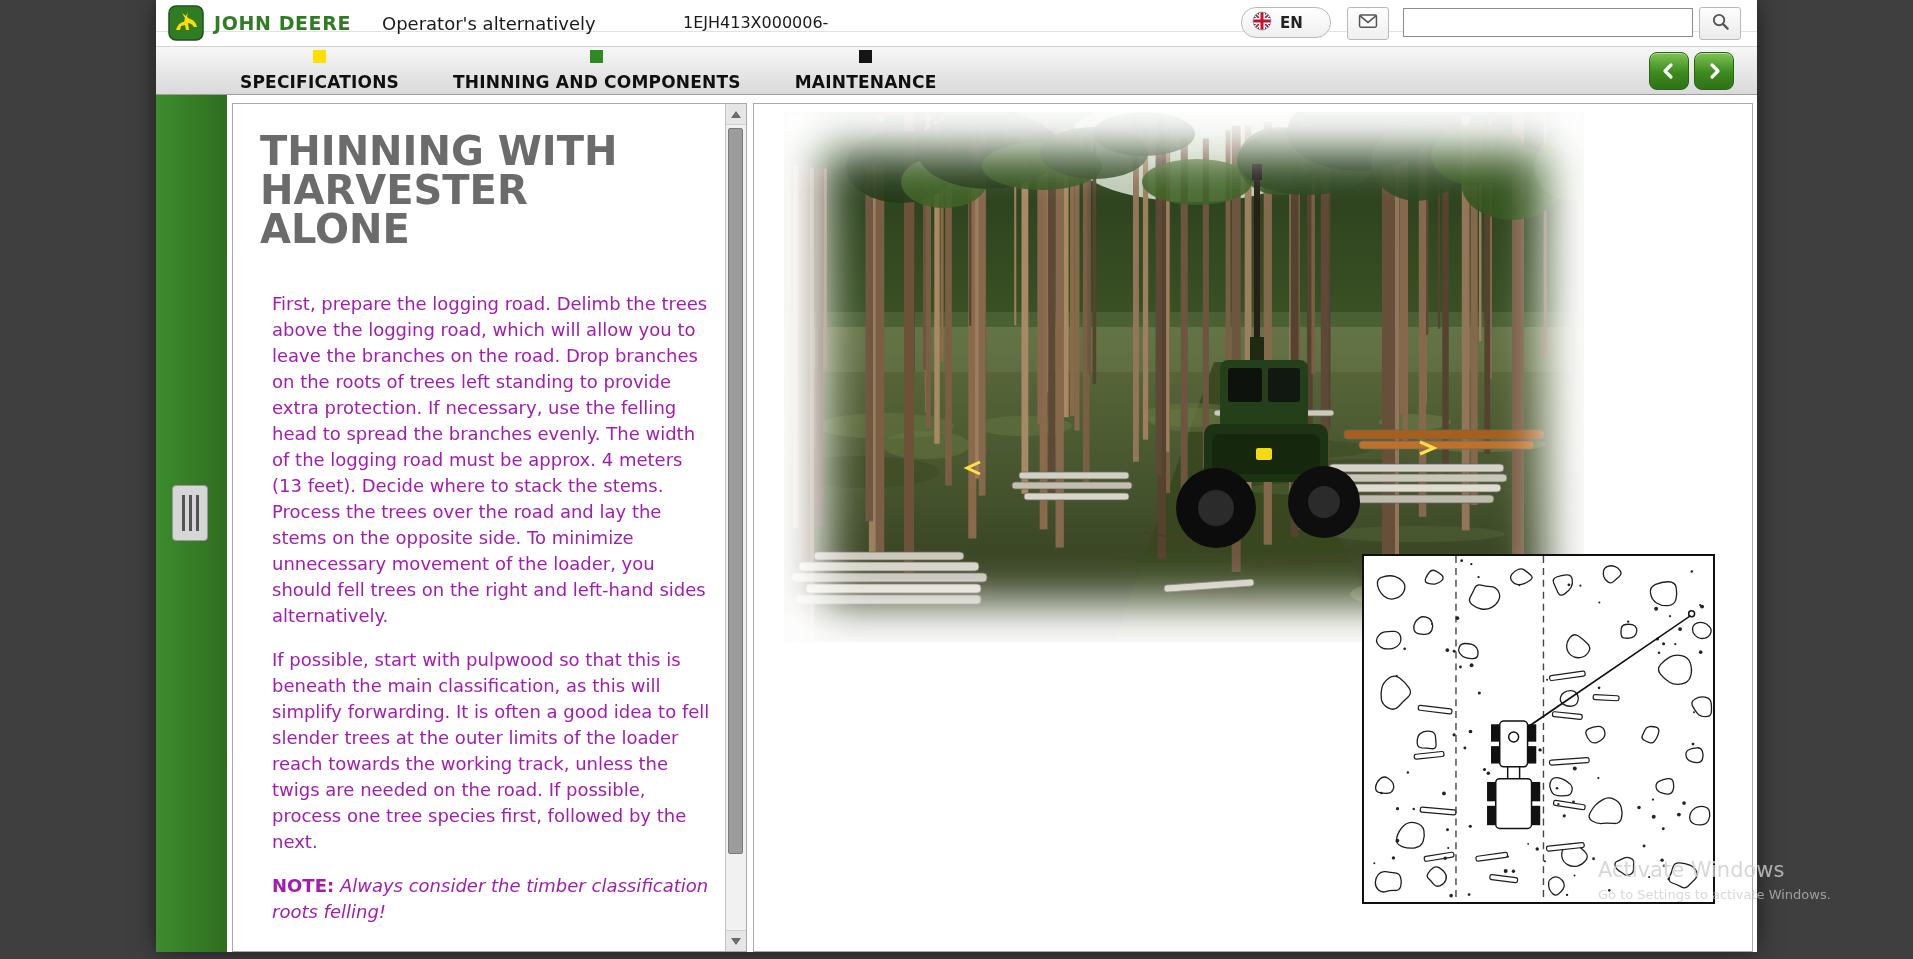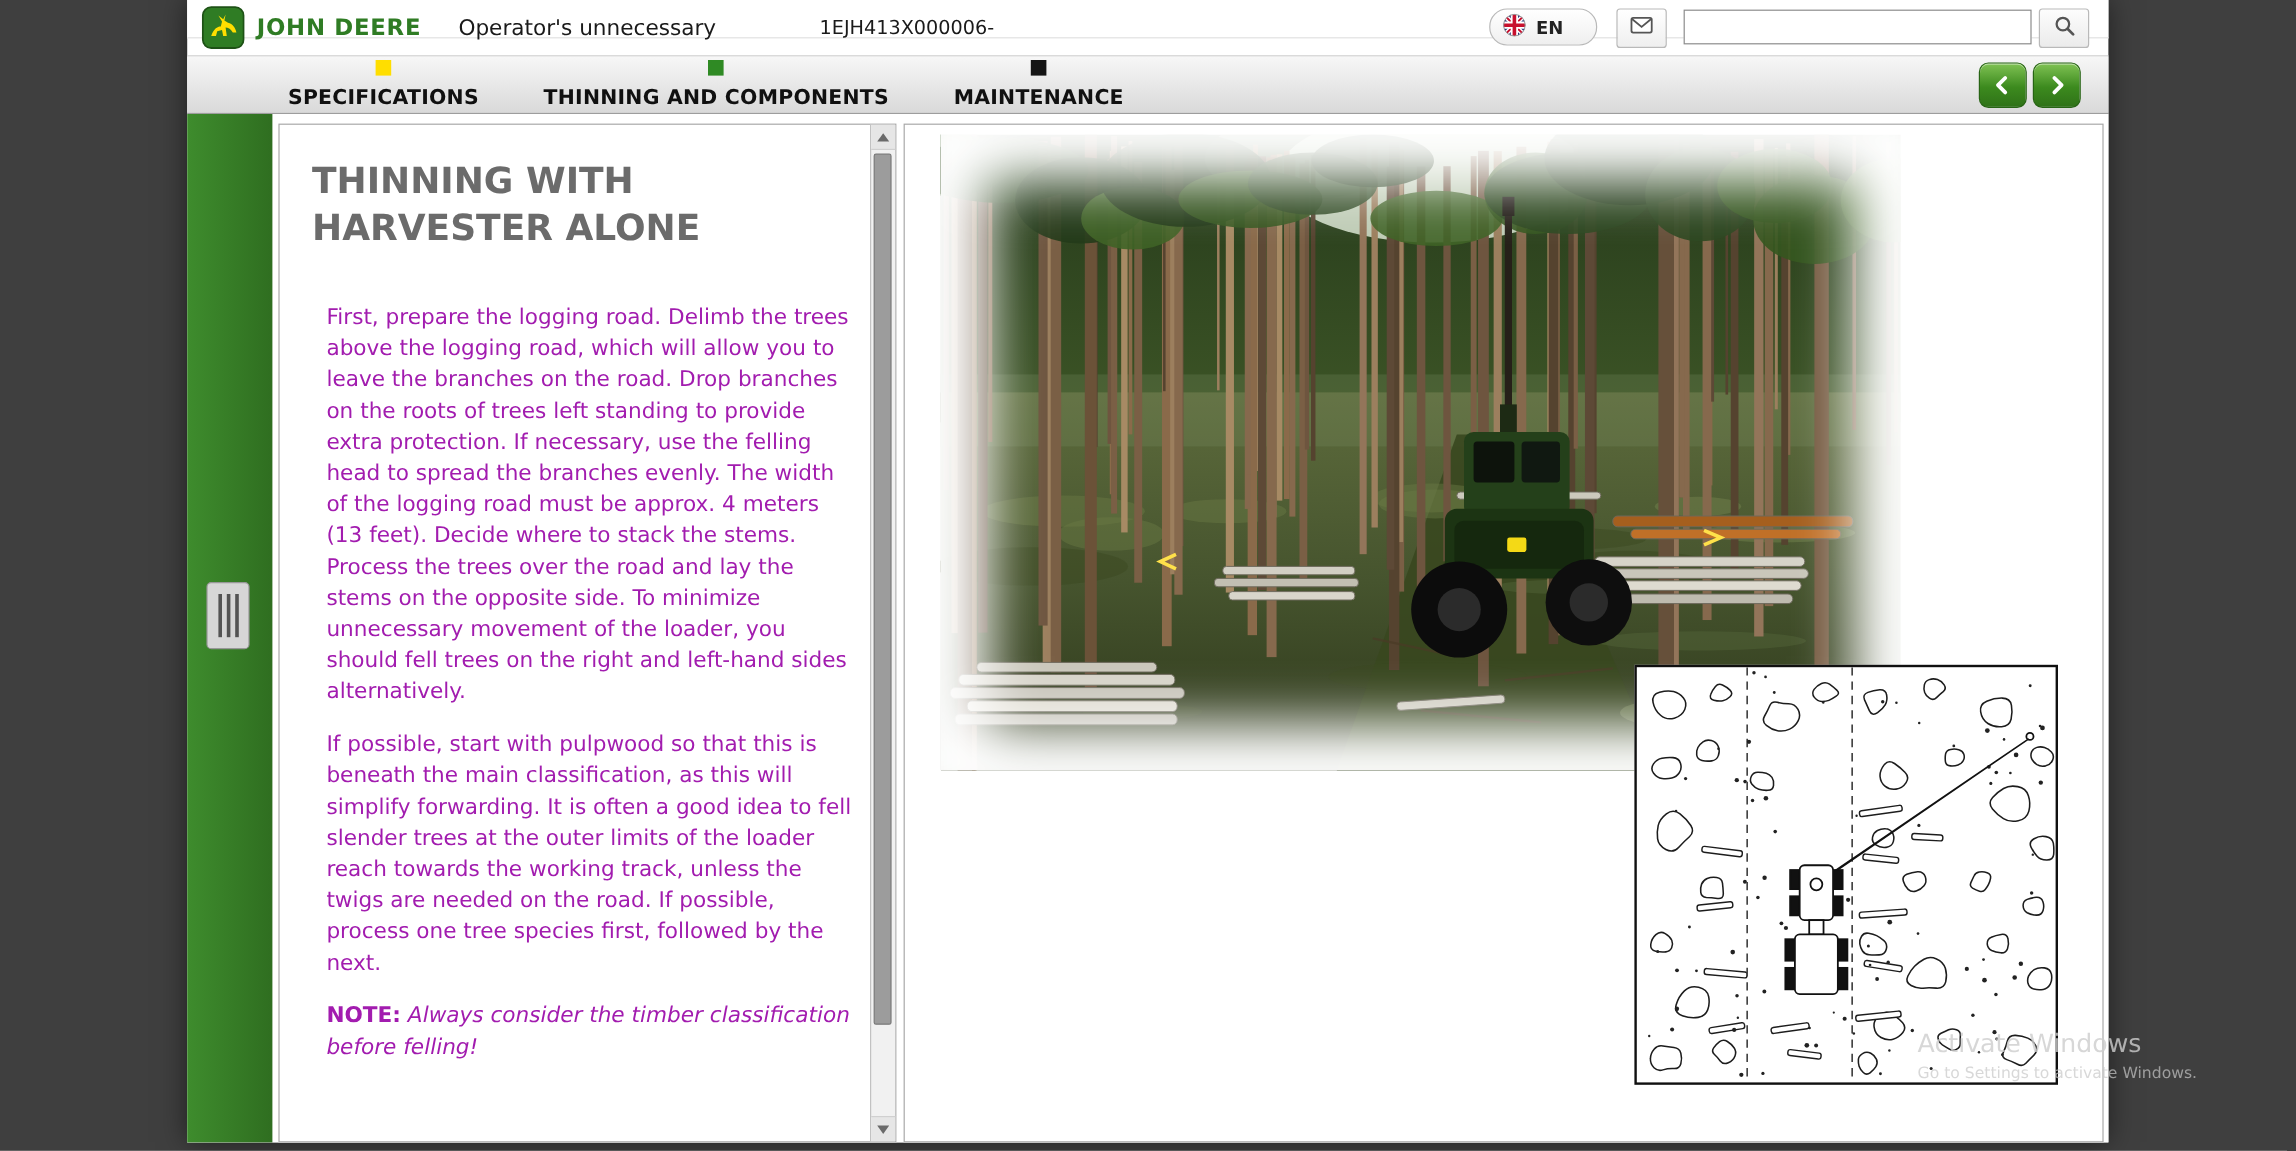"Operator's unnecessary" span.doc-title { text: unnecessary -> alternatively }
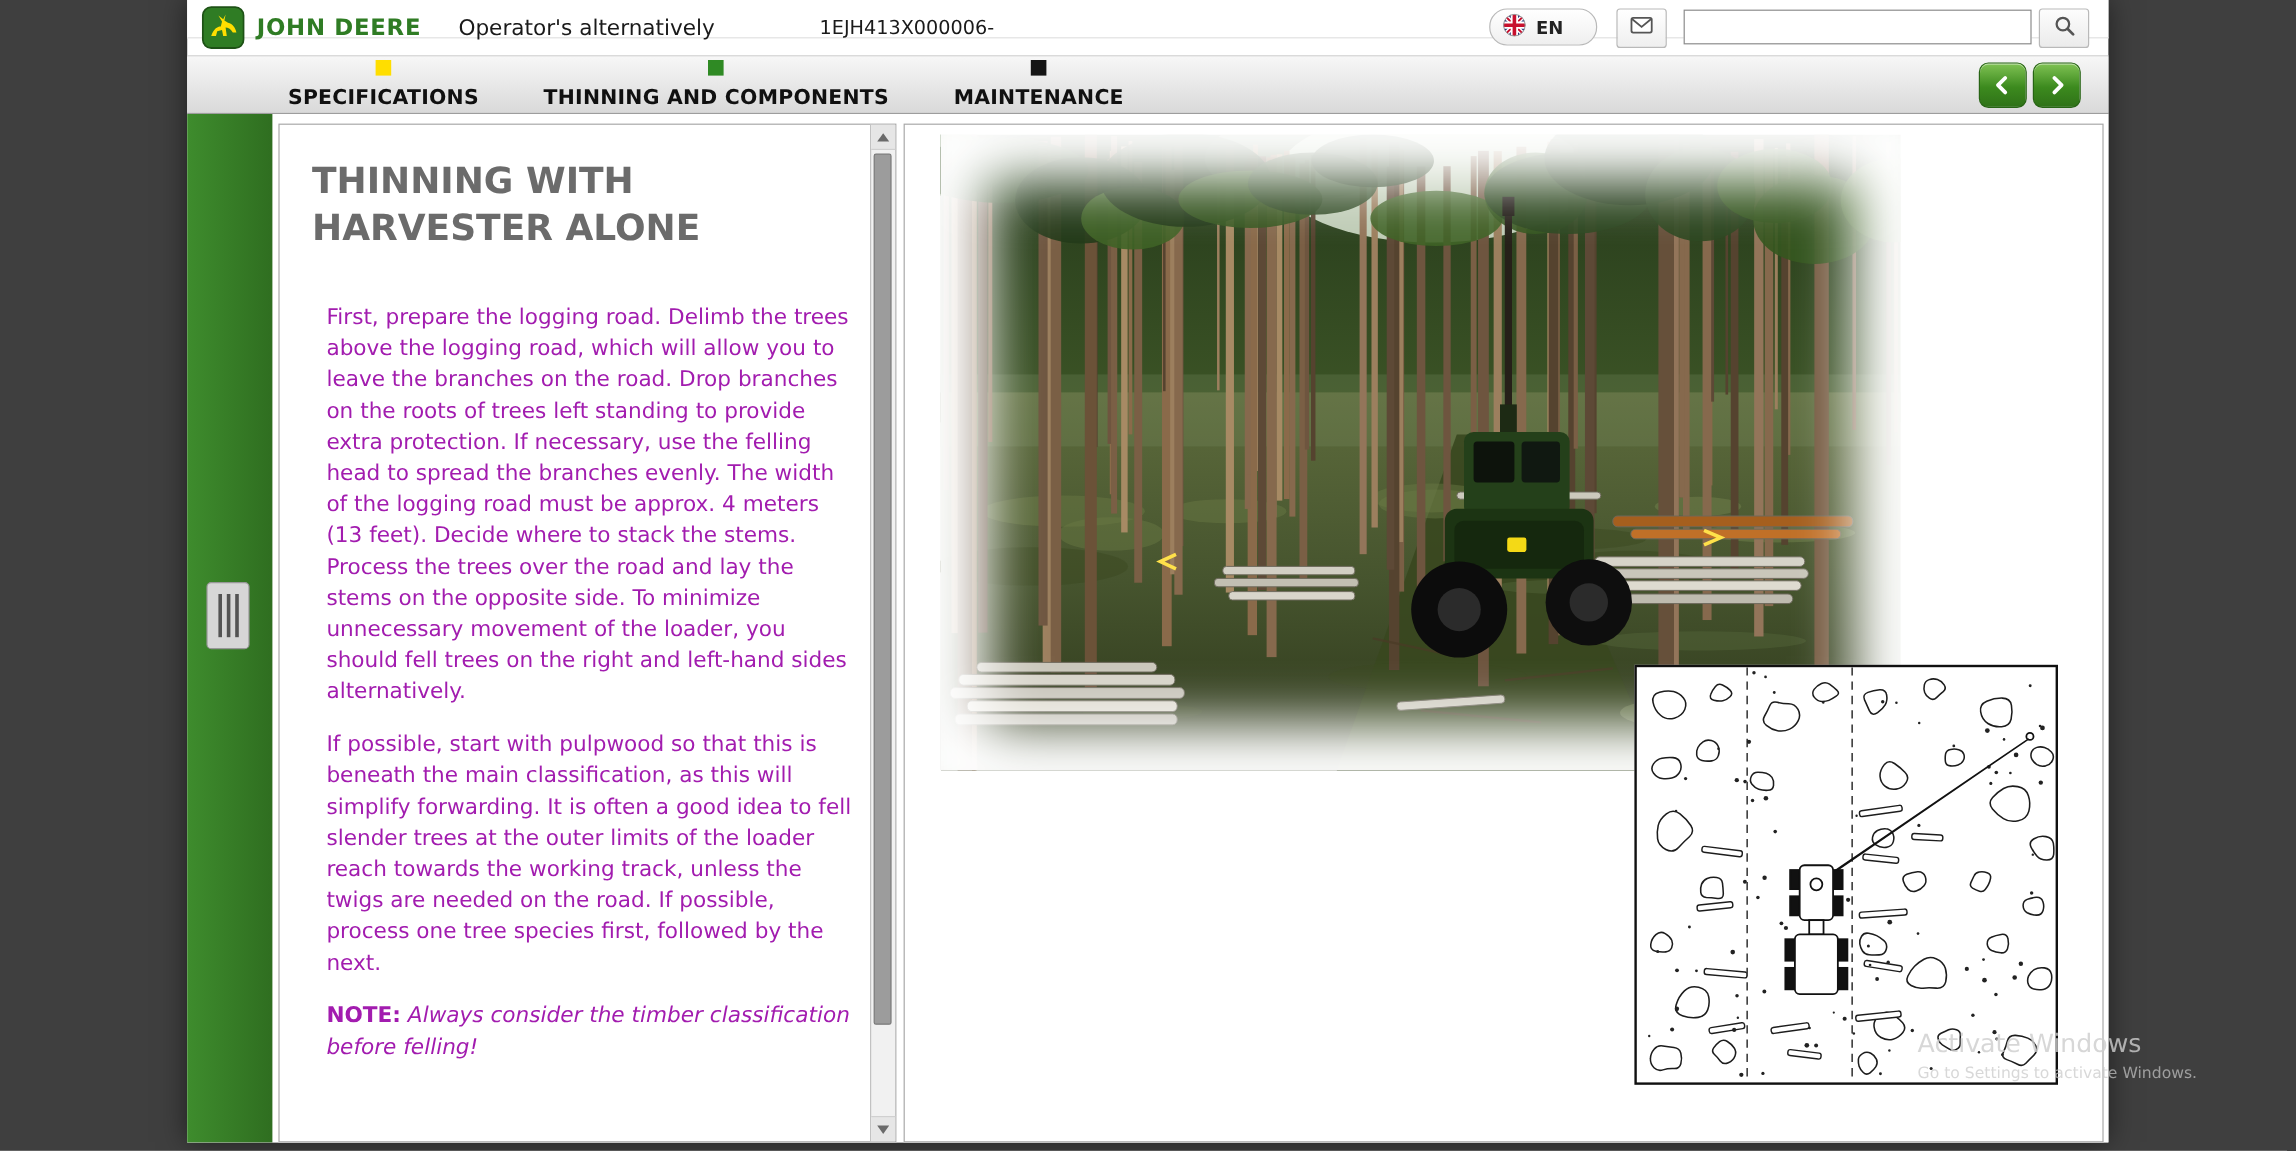"THINNING WITH HARVESTER ALONE" .article-title { font-size: 30px -> 40px }
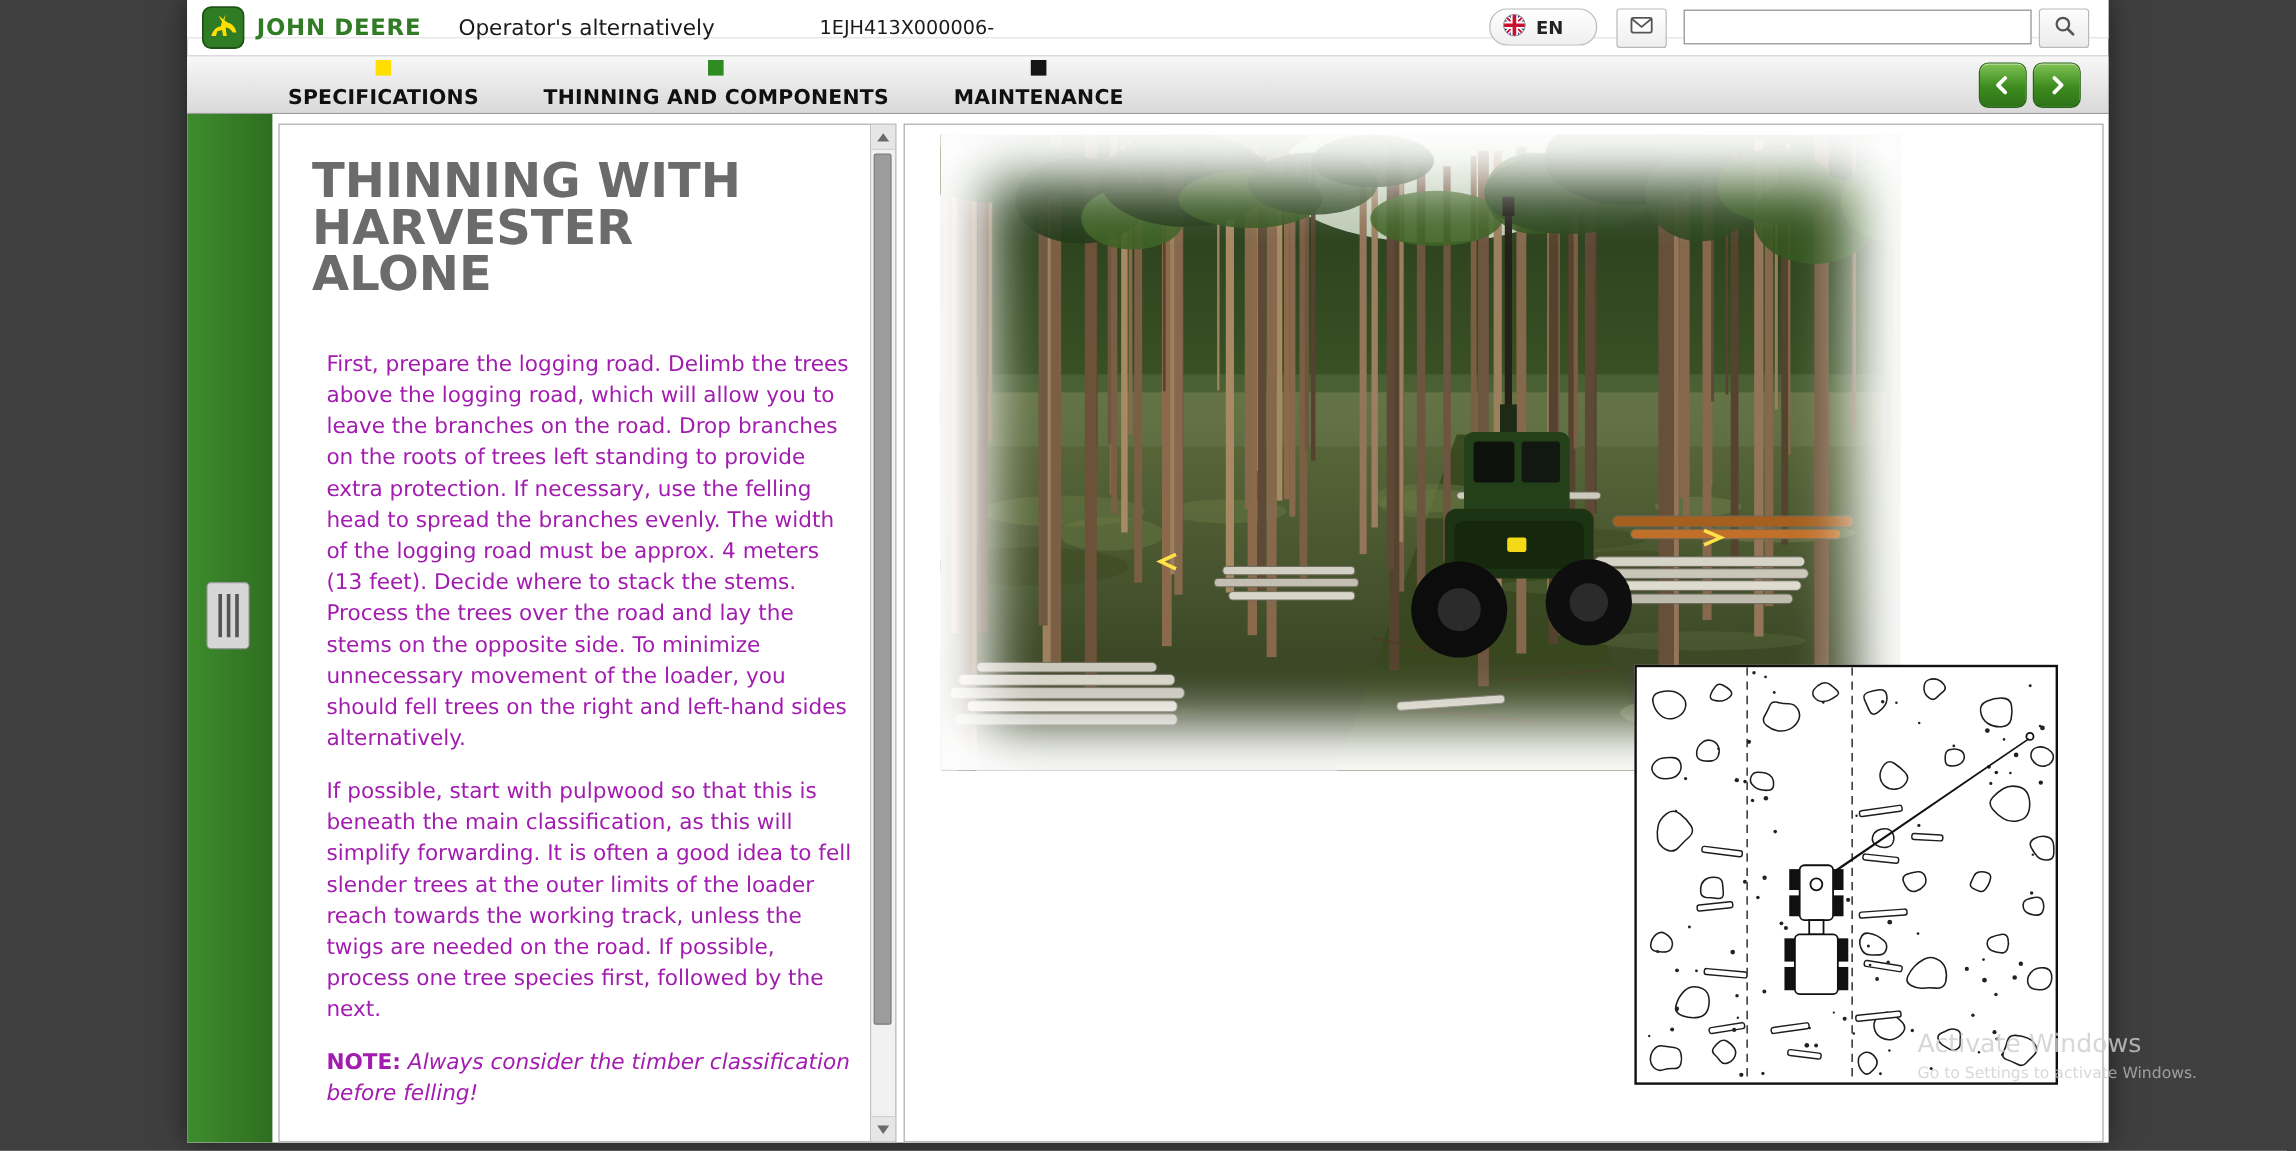"Always consider the timber" i { text: before -> roots }
